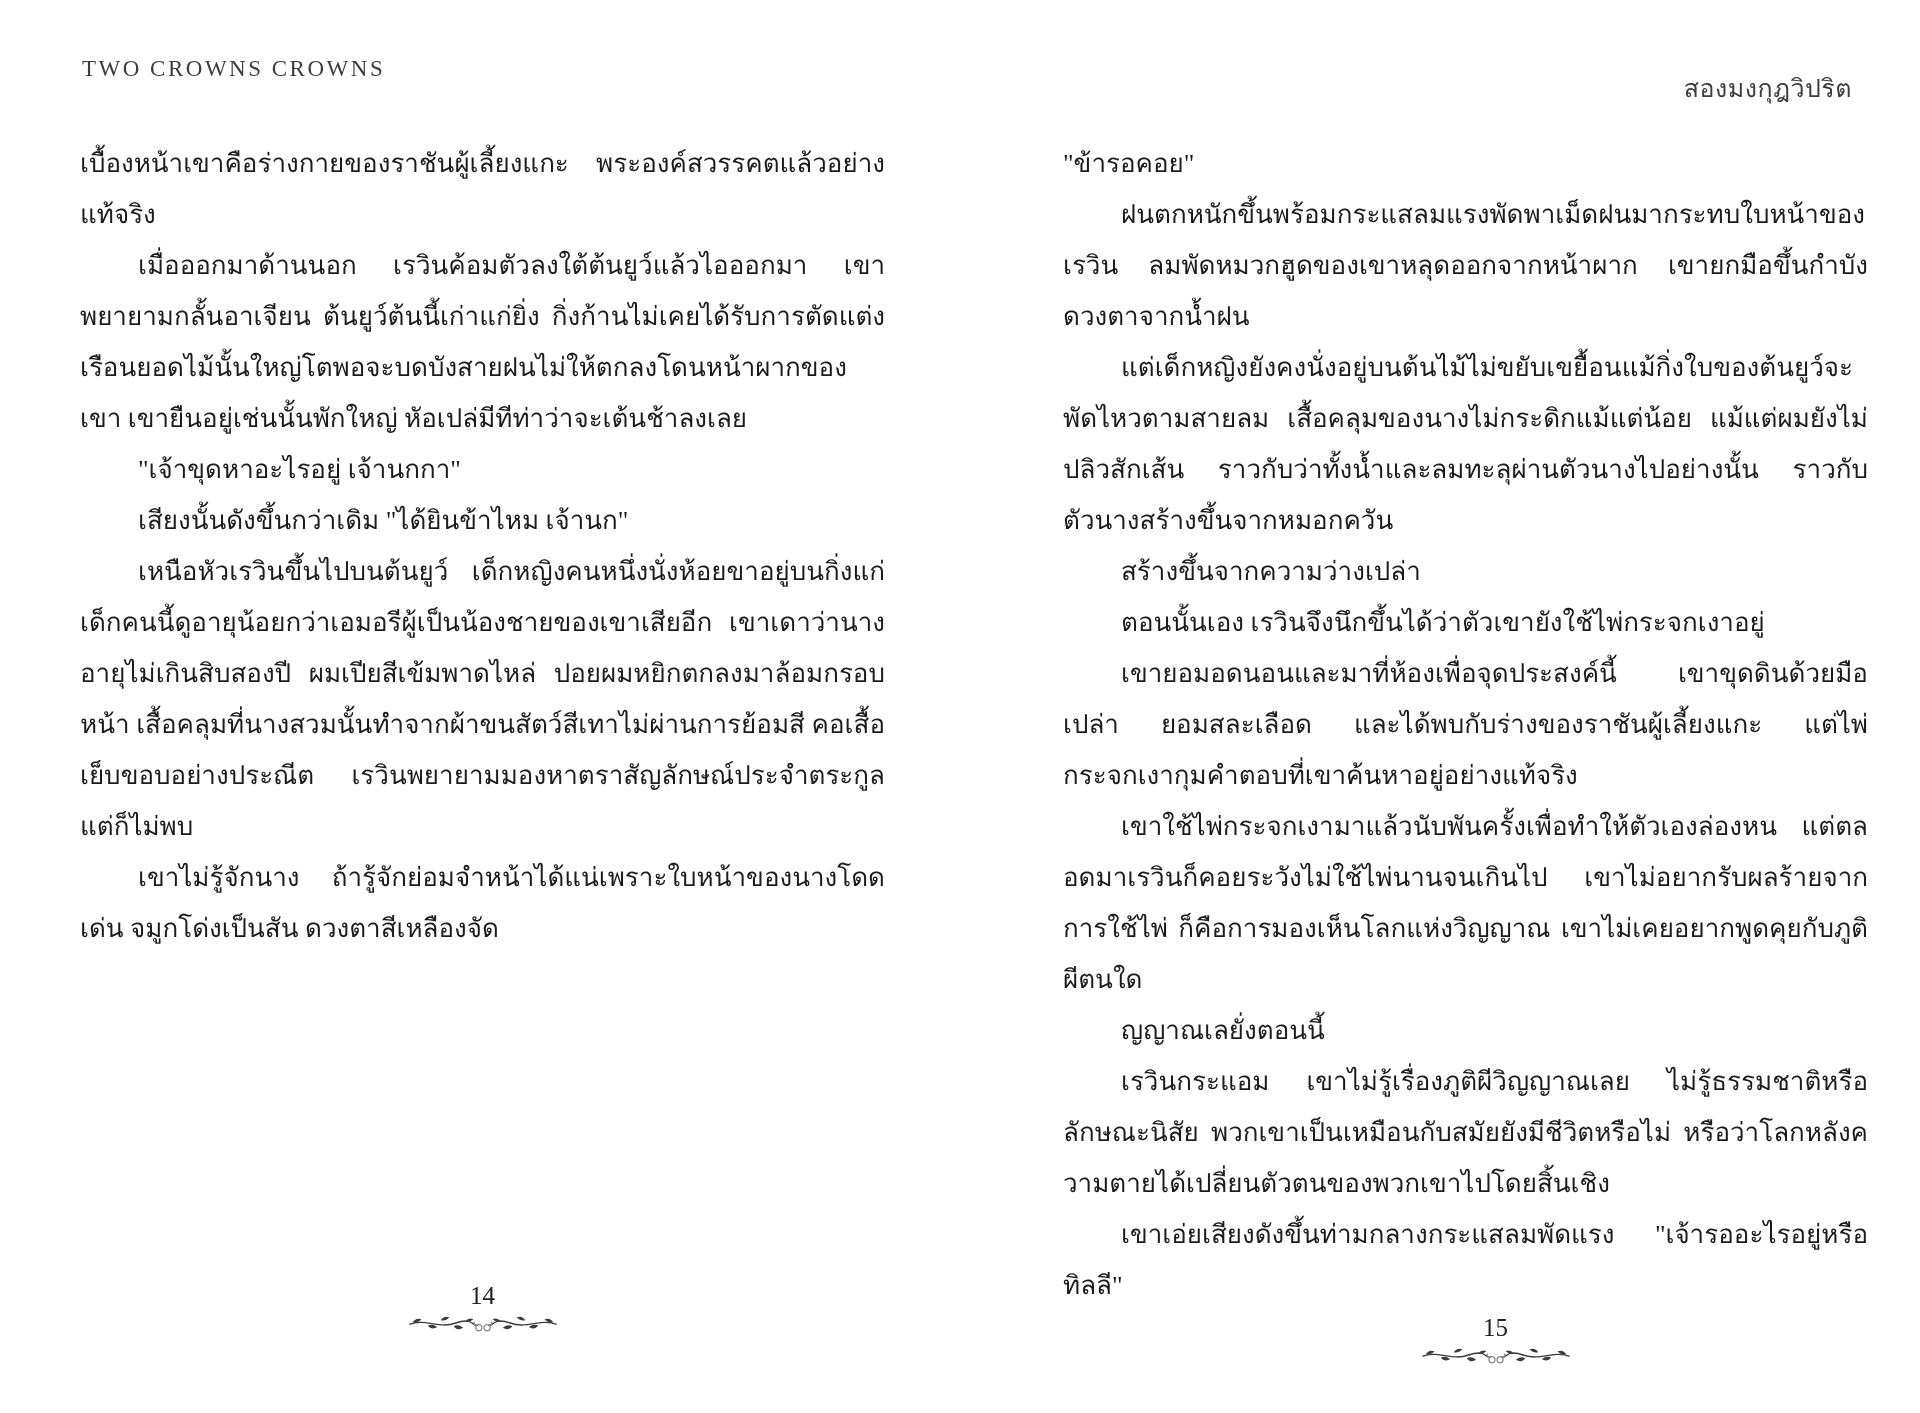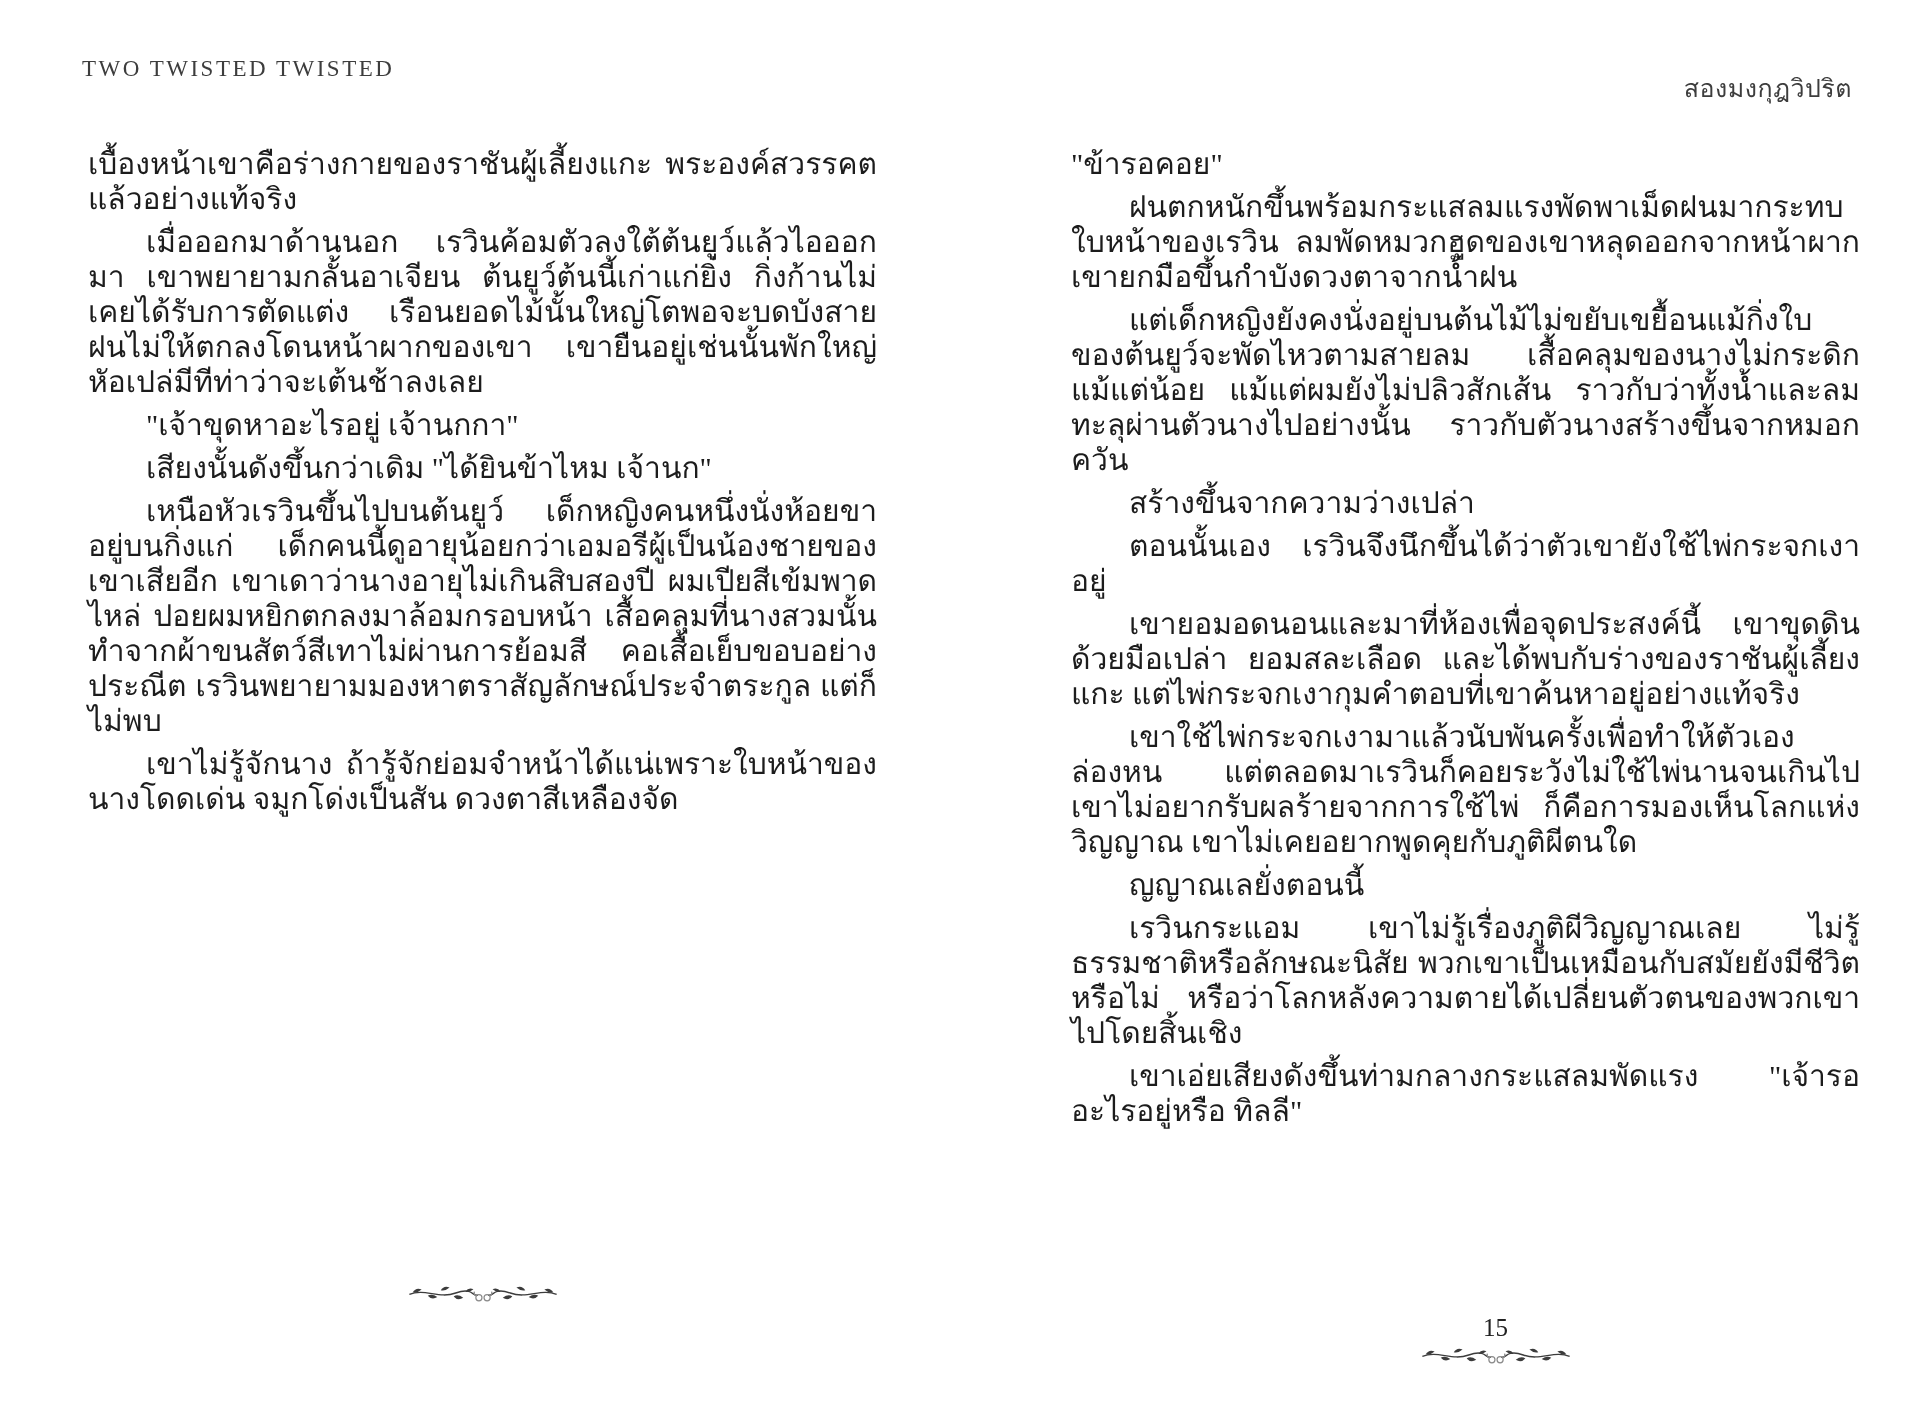"TWO TWISTED TWISTED" div.running-head { text: TWISTED TWISTED -> CROWNS CROWNS }
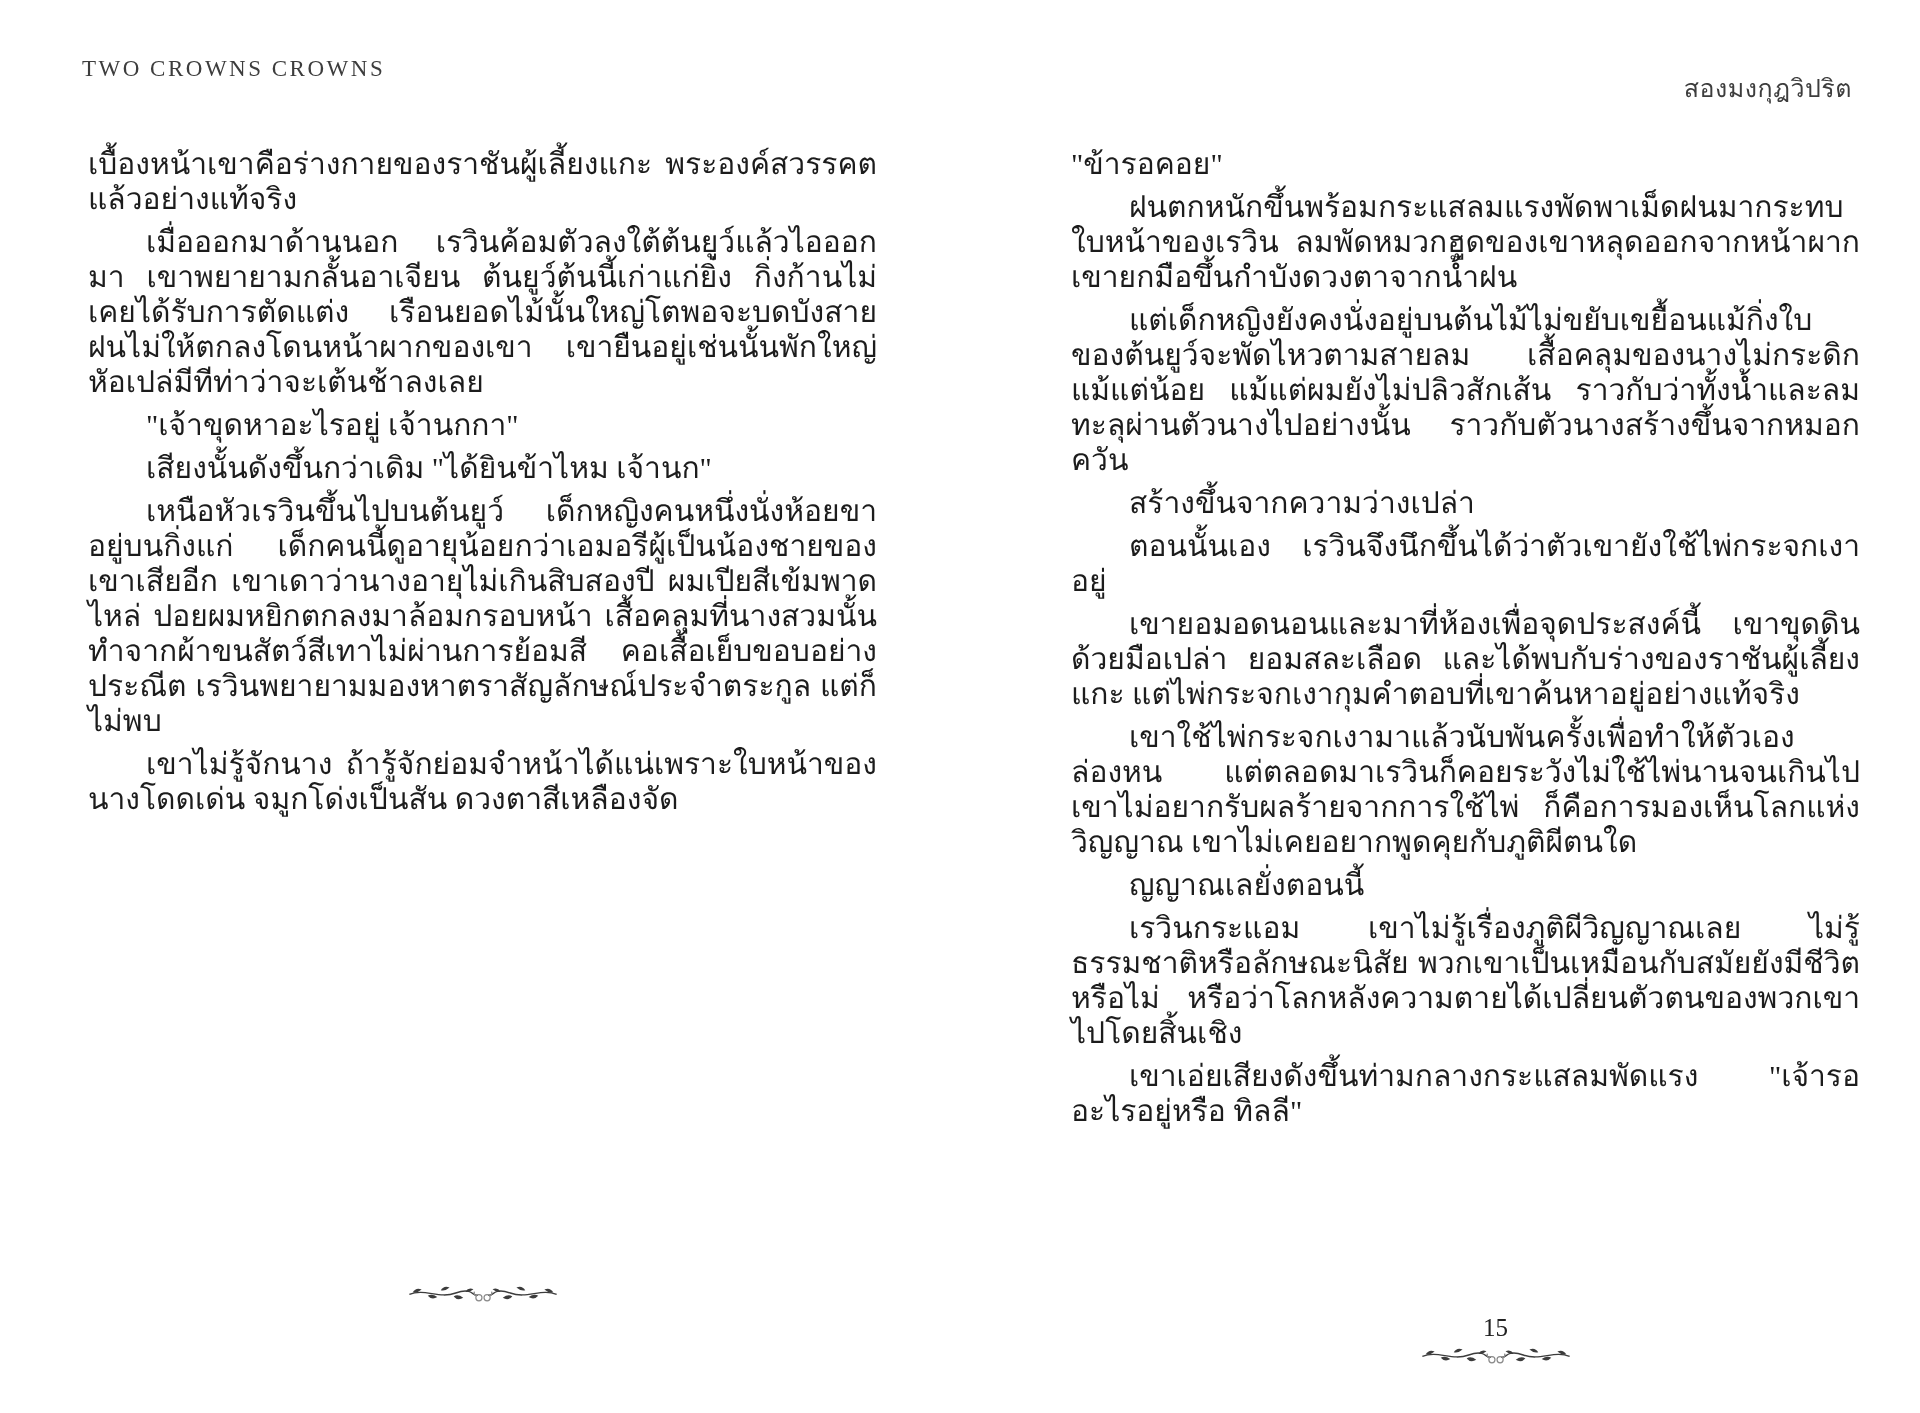"เบื้องหน้าเขาคือร่างกายของราชันผู้เลี้ยง" .para { font-size: 30px -> 26px; line-height: 35px -> 51px; margin: 8px -> 0 }
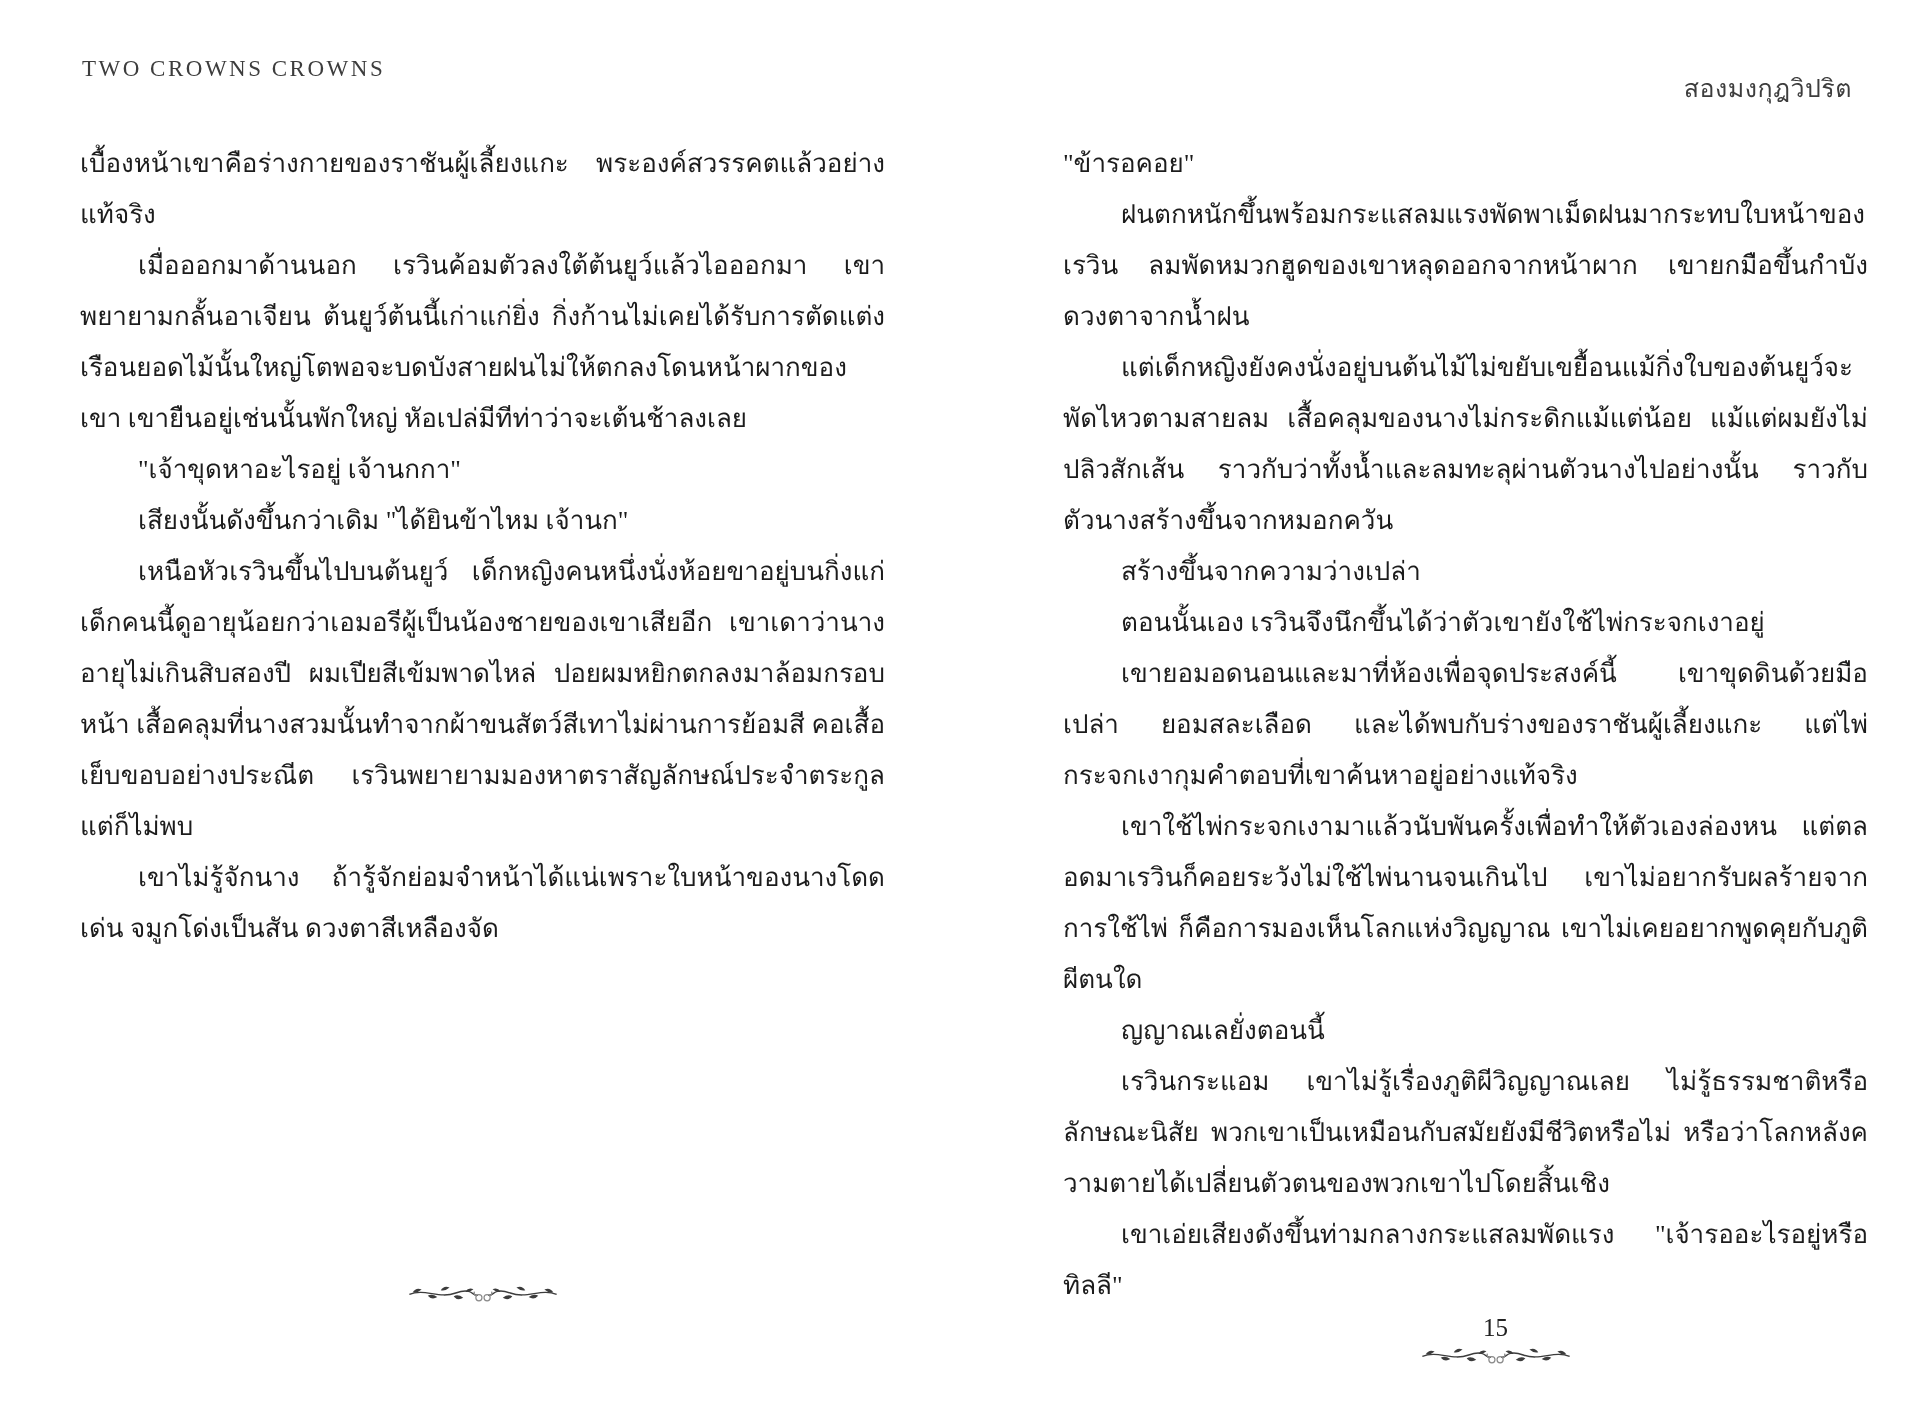"14" span.page-number { html: none -> <span>14</span> }
